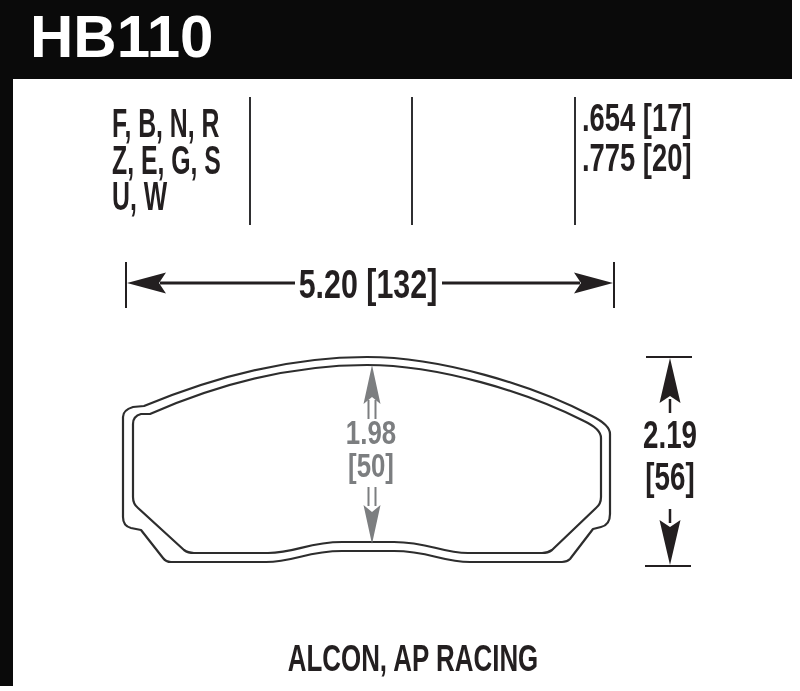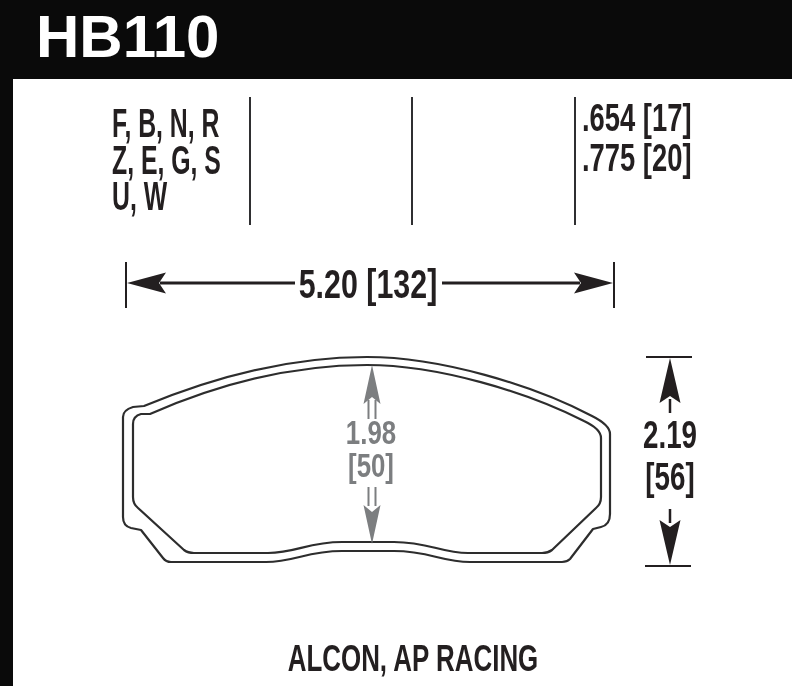"HB110" .part-number { left: 36px -> 30px }
